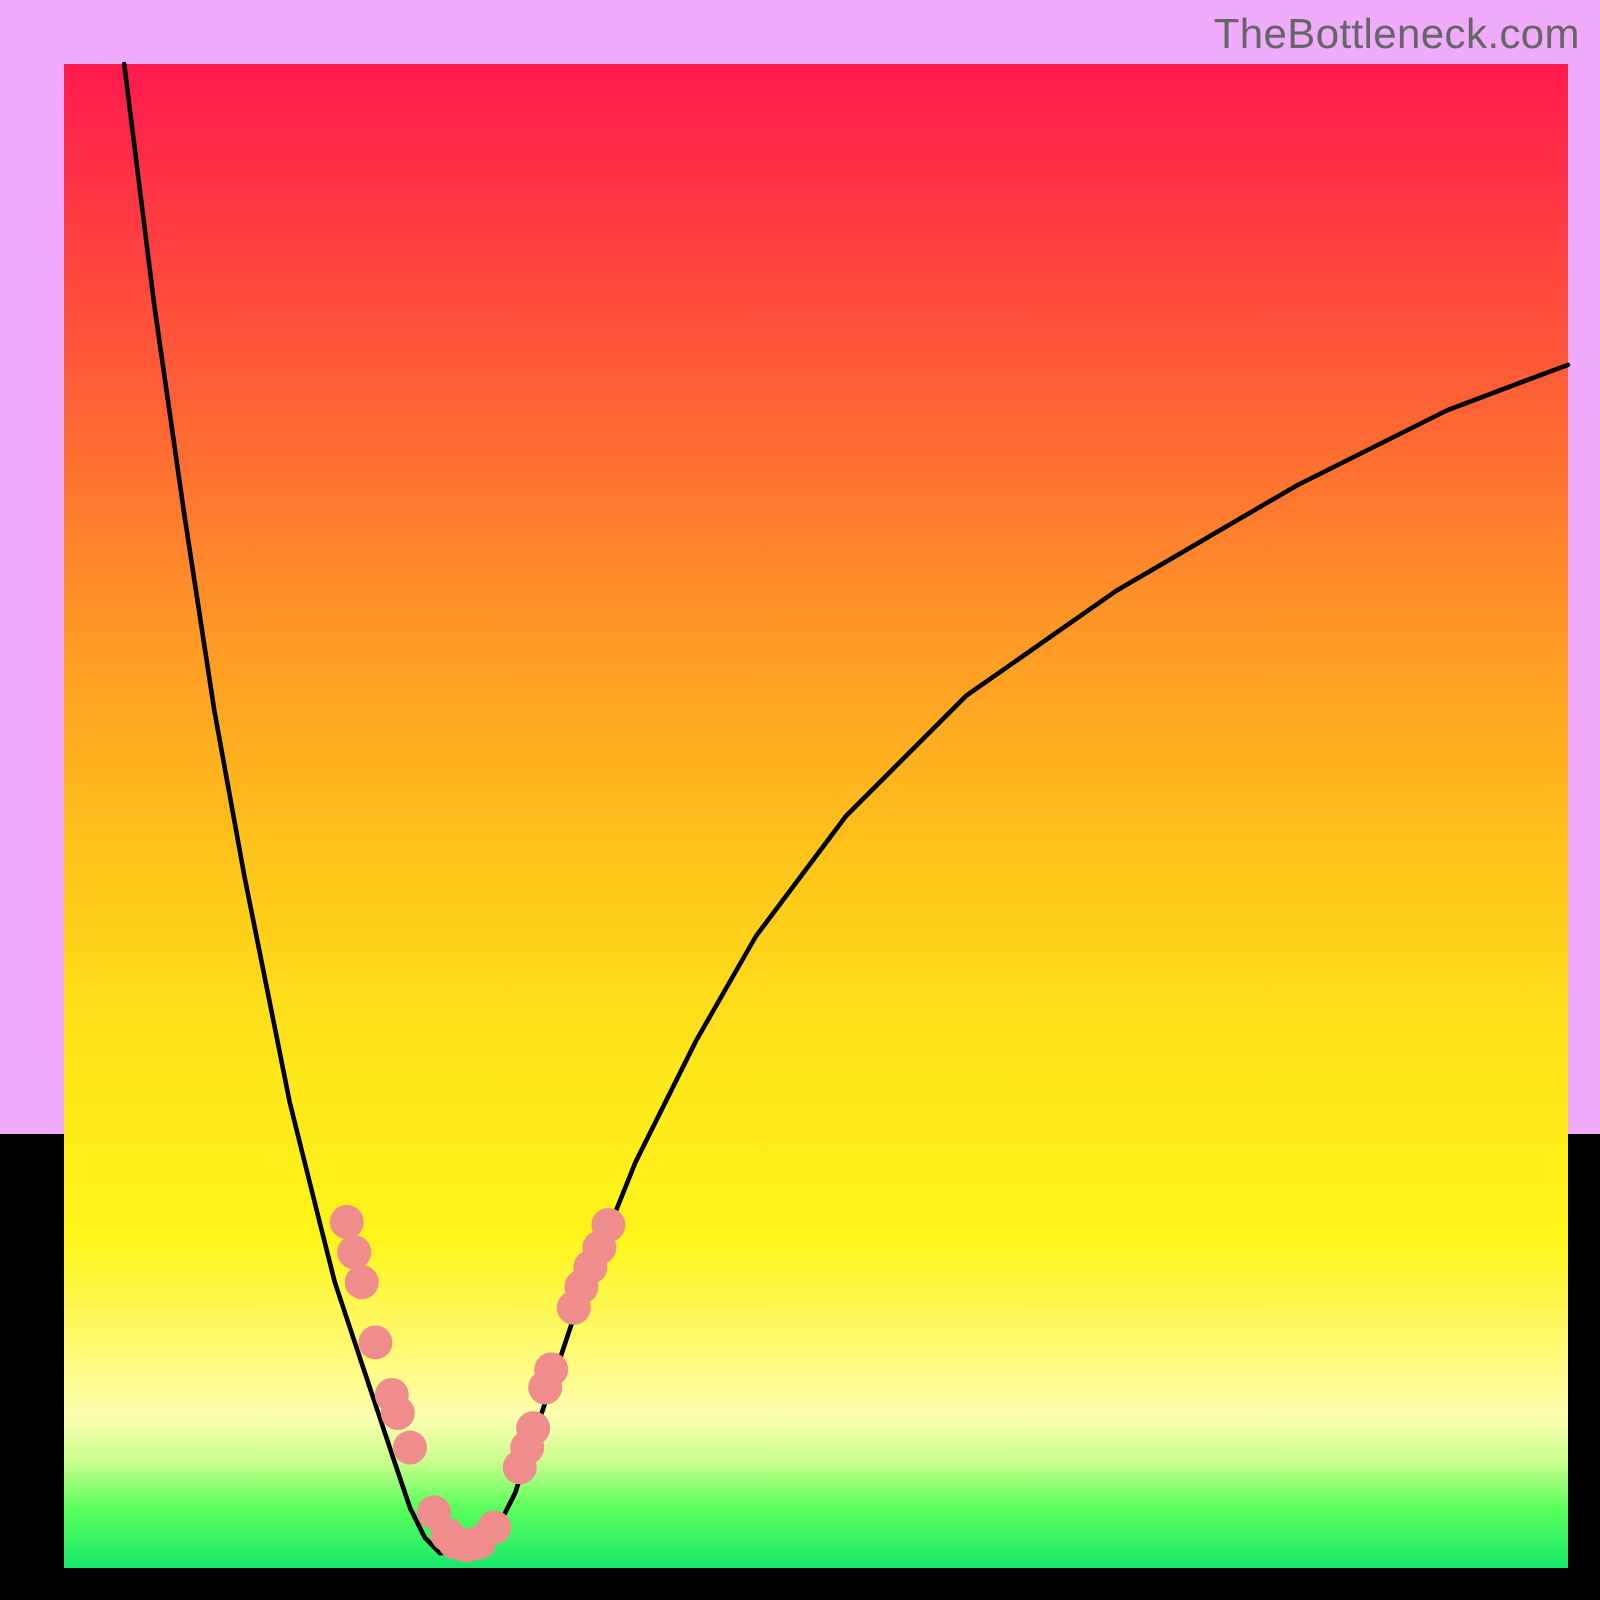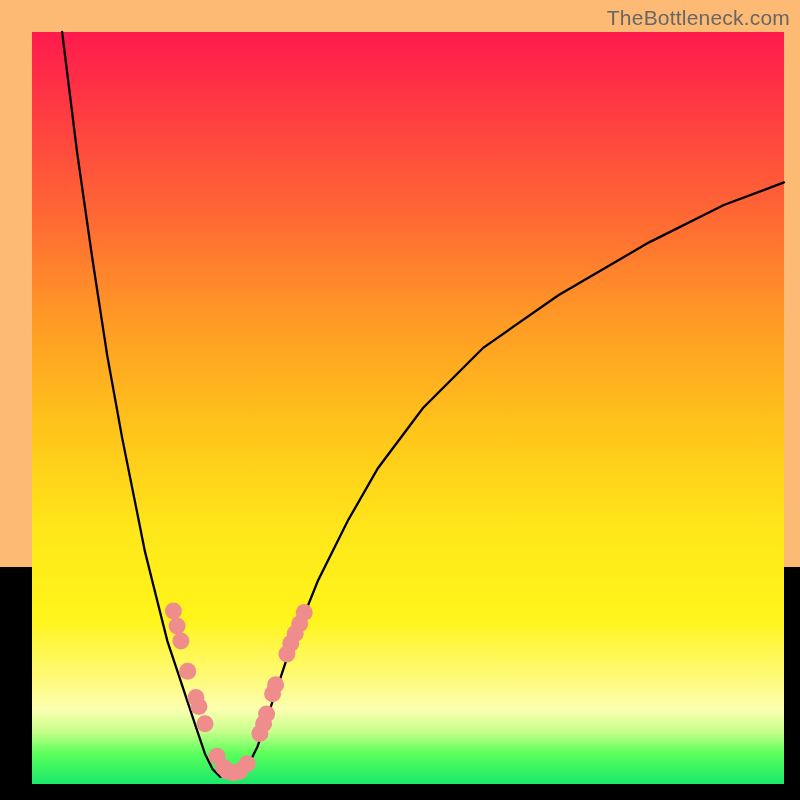"TheBottleneck.com" .frame { background: #fdba74 -> #f0abfc }
